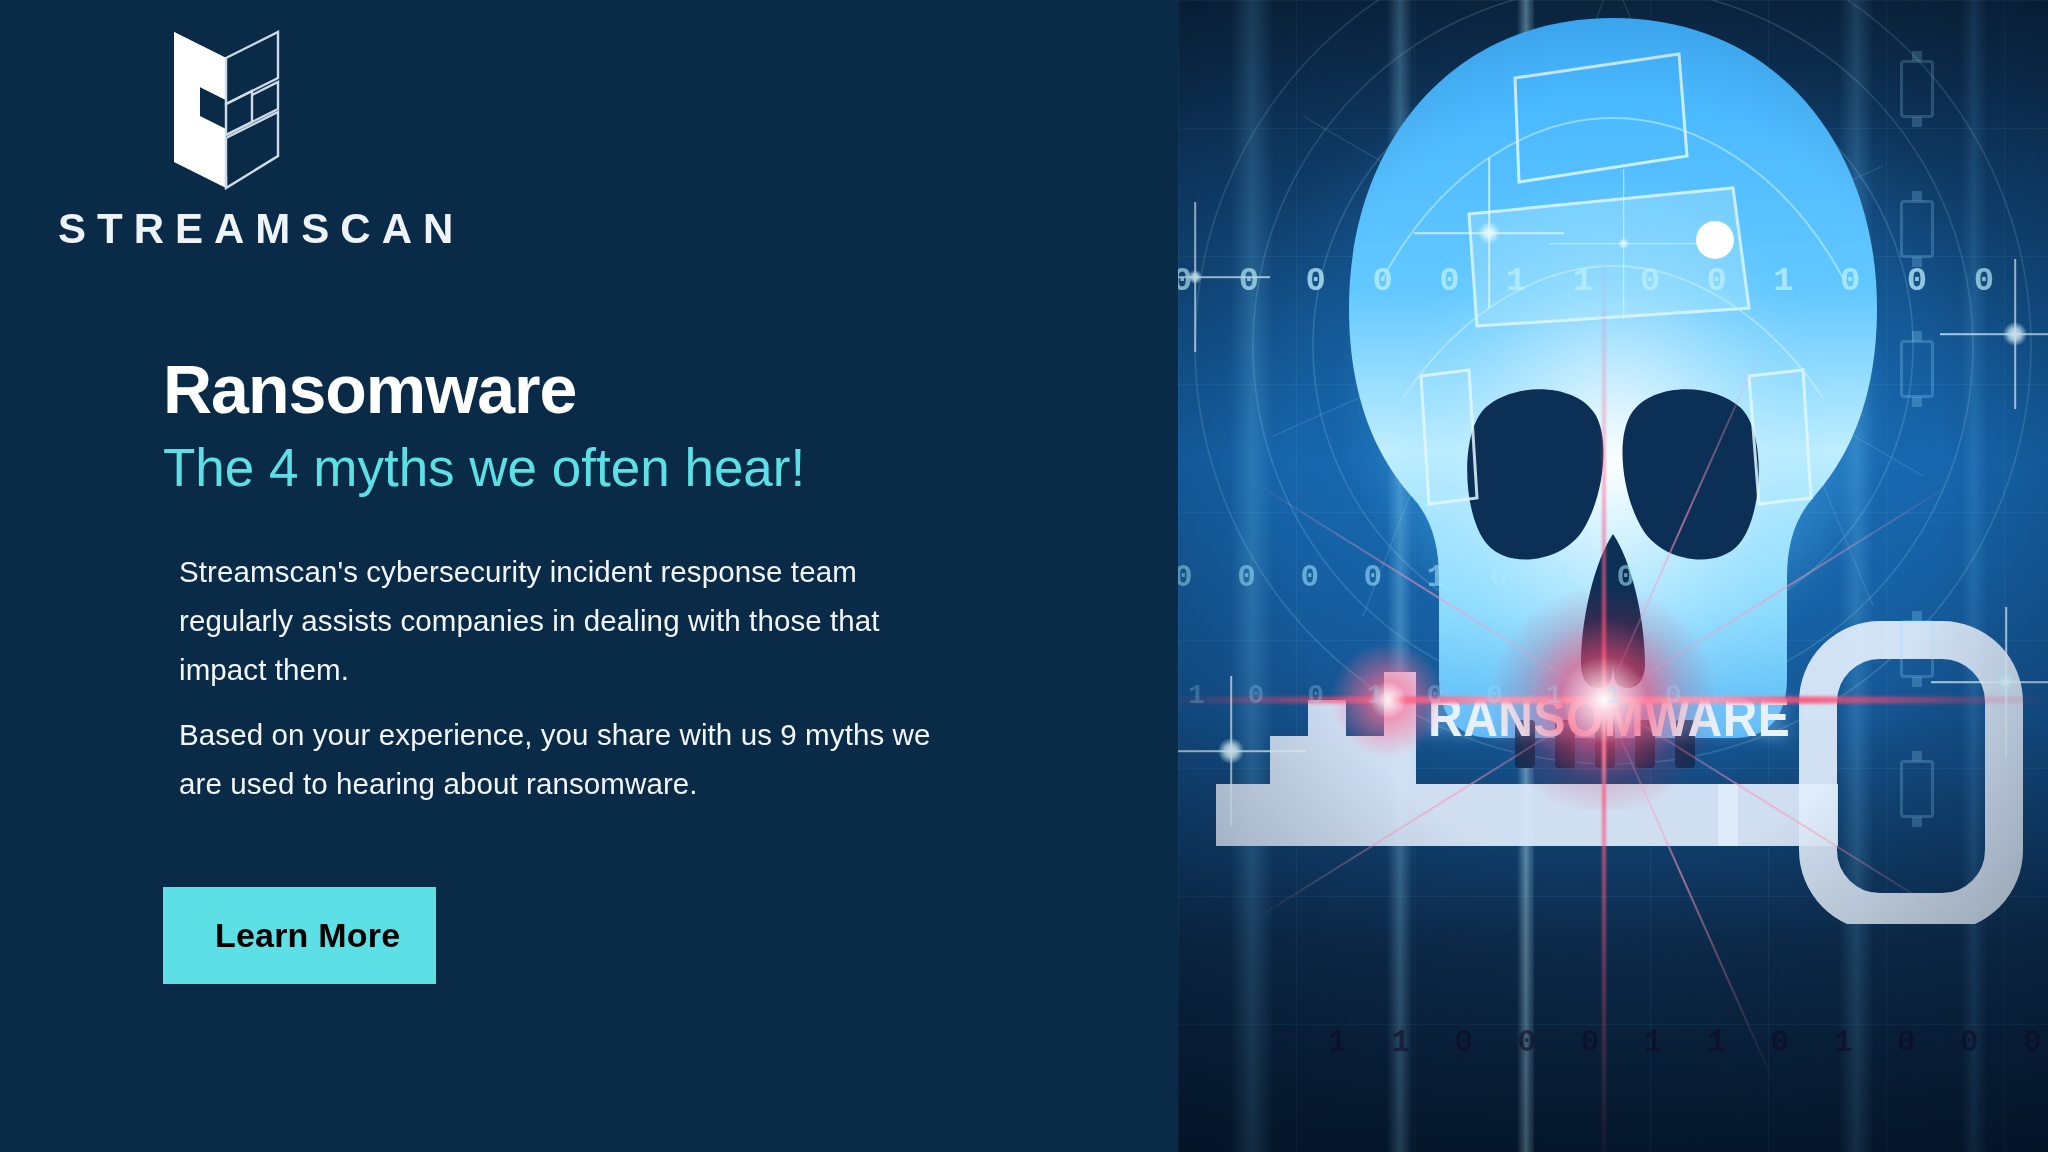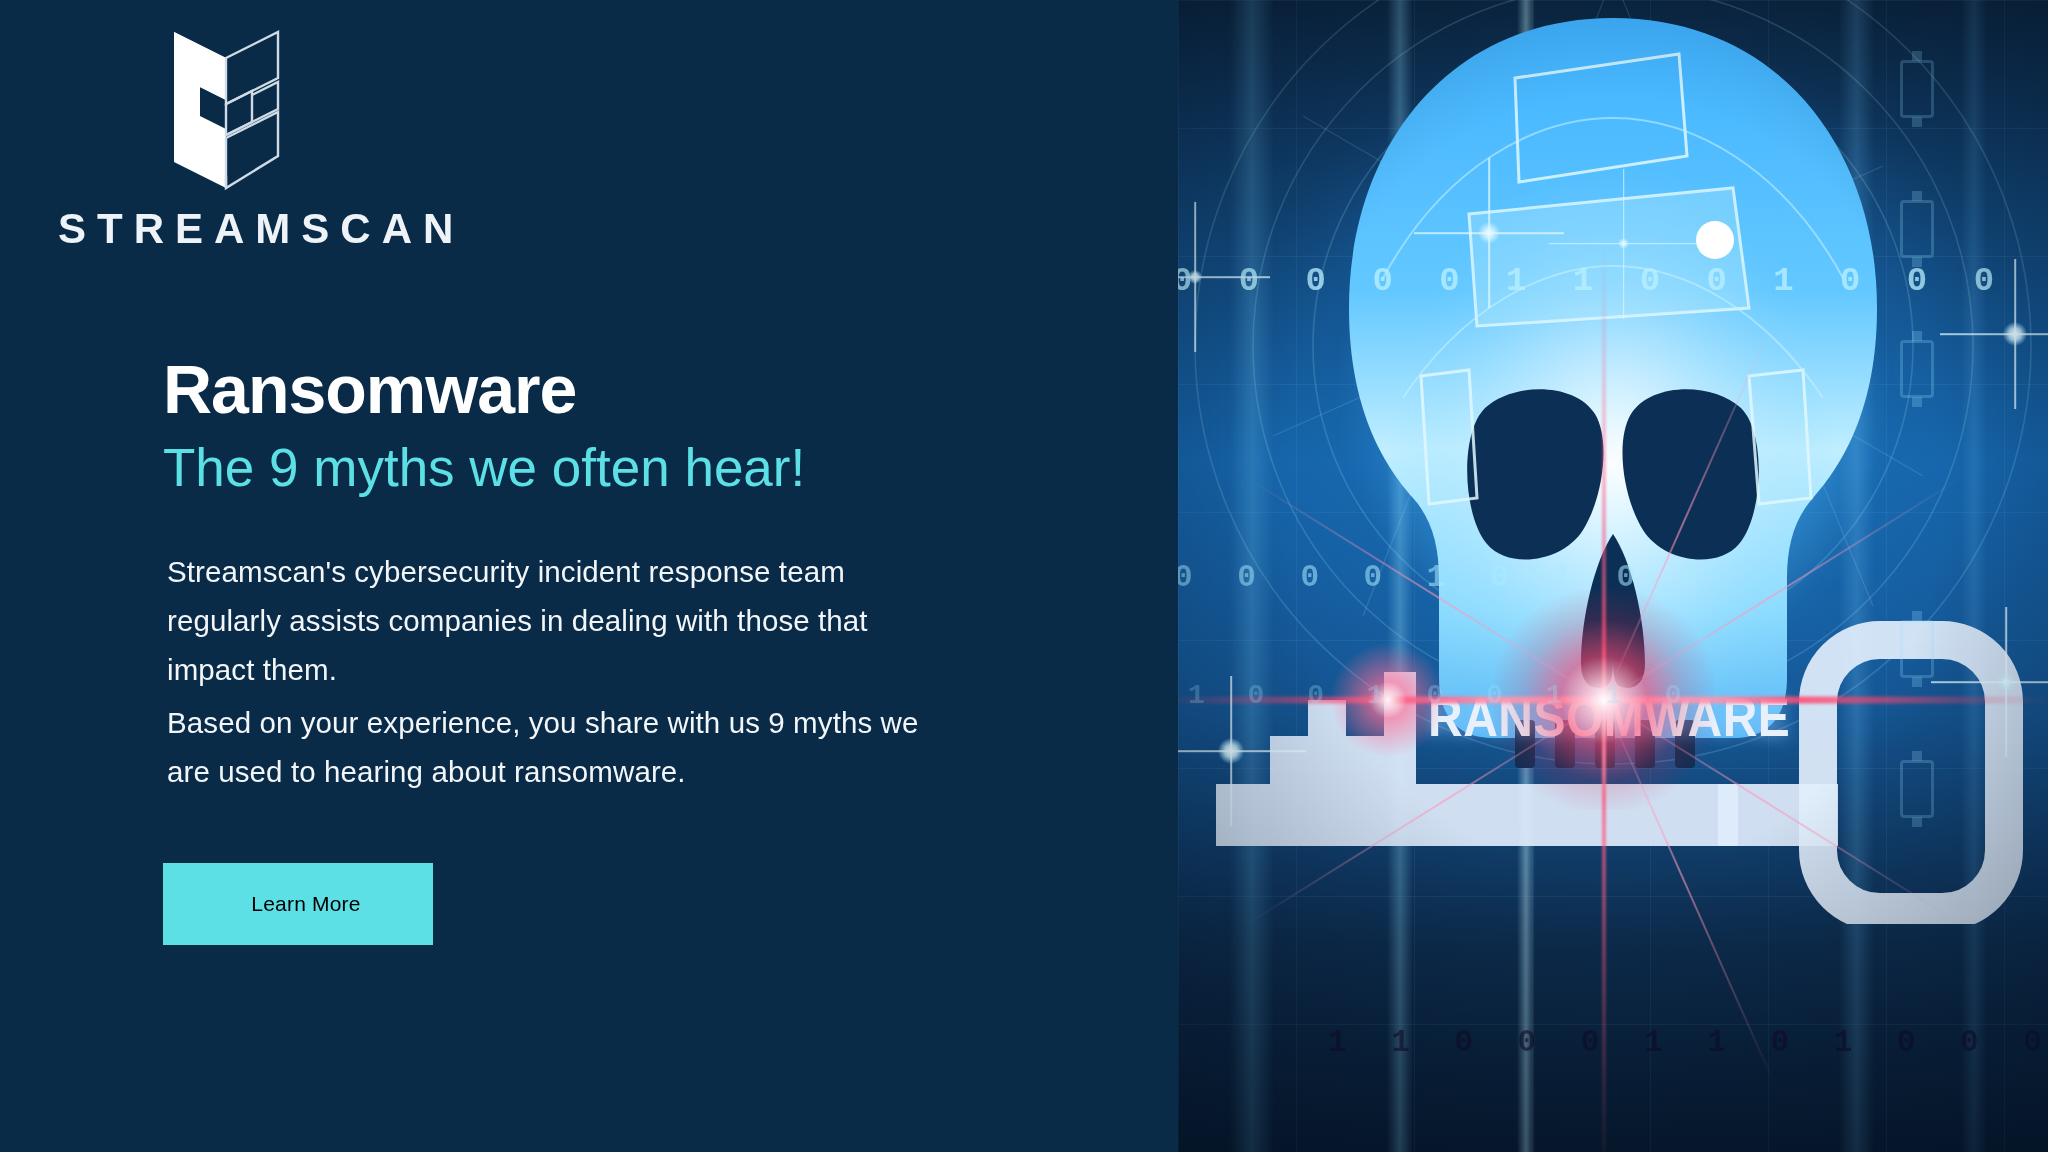"The 9 myths we often" h2.subhead { text: 9 -> 4 }
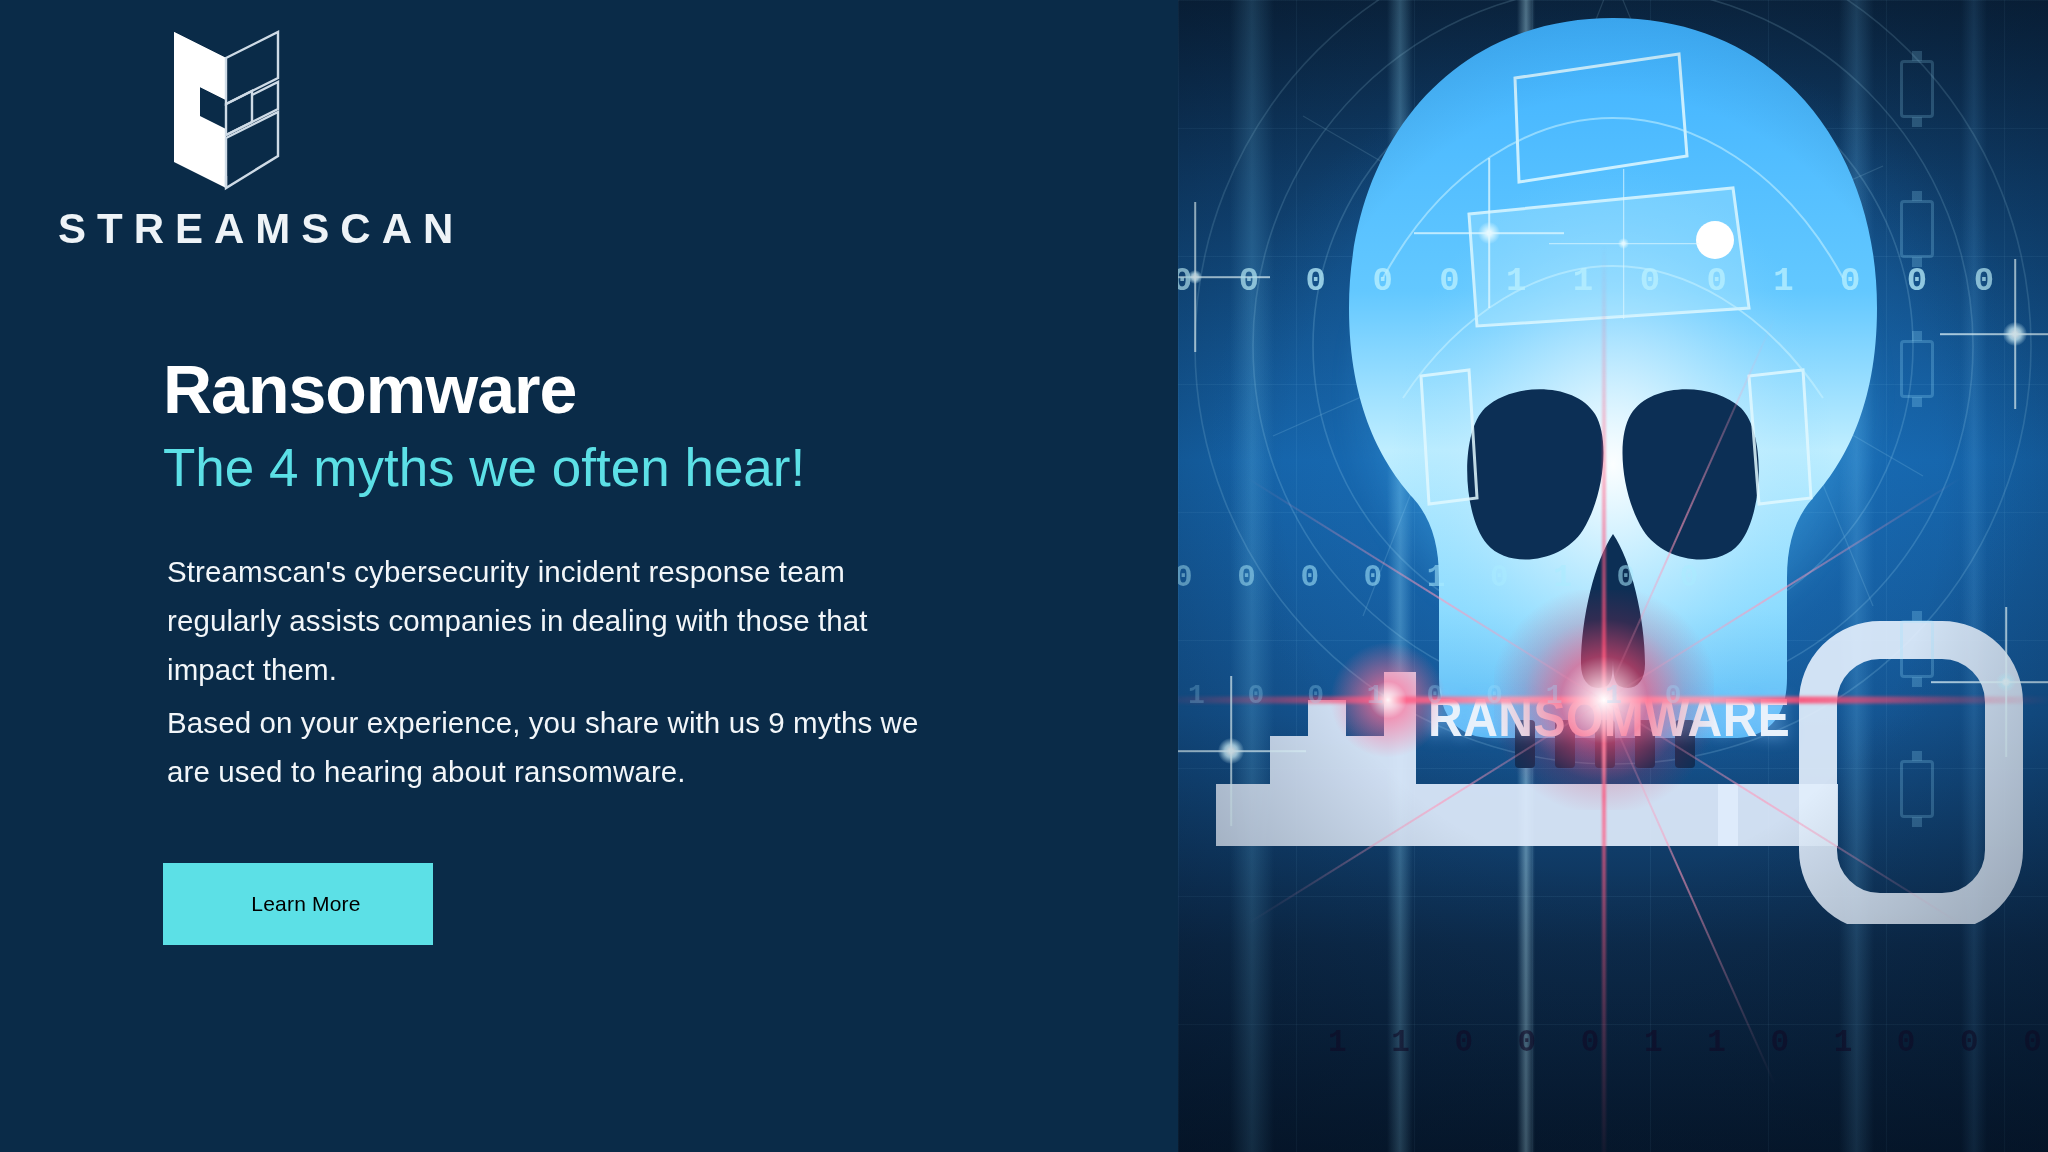"Streamscan's cybersecurity incident" .body-copy p { margin: 4px -> 16px }
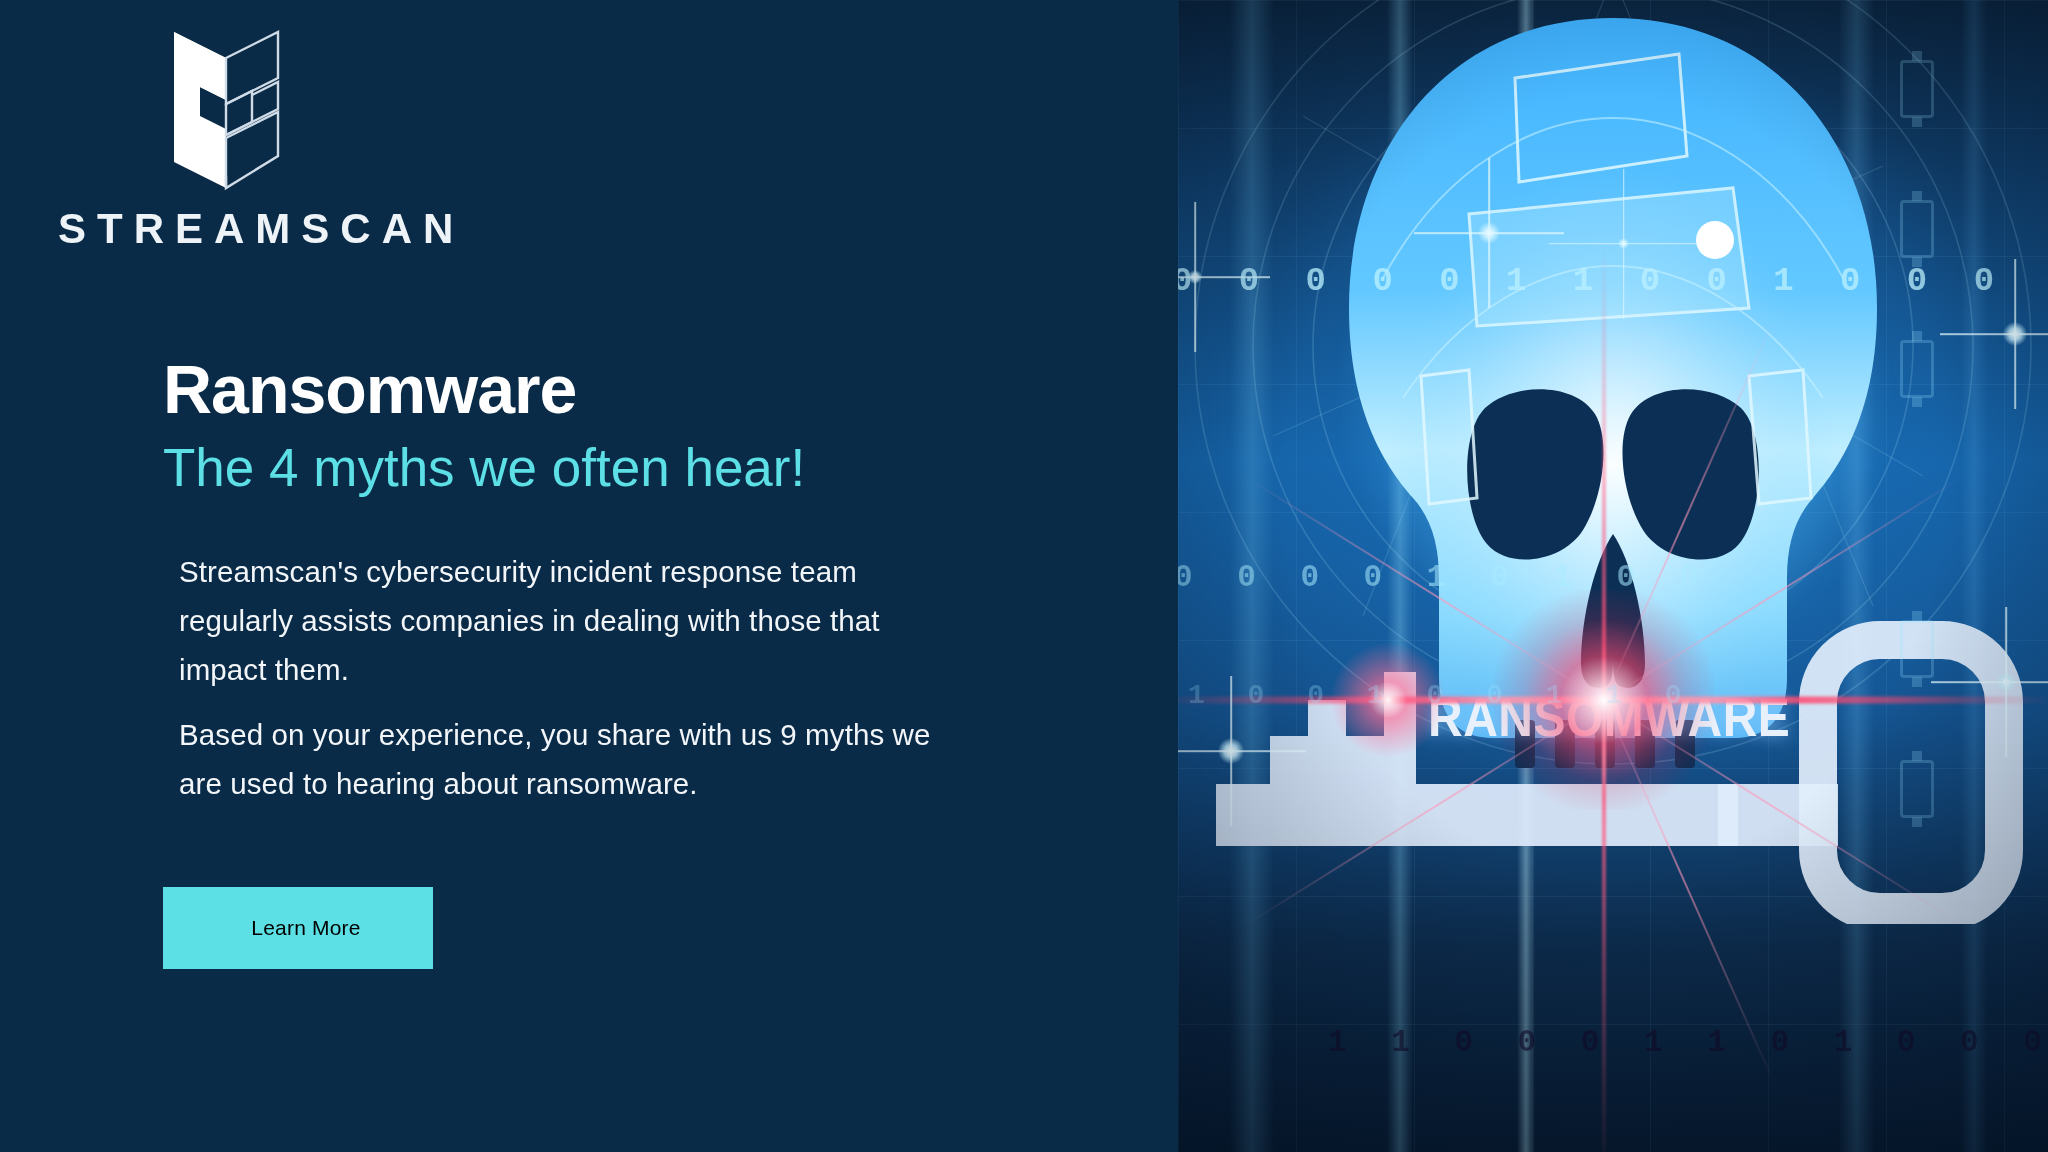"Learn More" .cta { font-size: 21px -> 34px; font-weight: 400 -> 700 }
